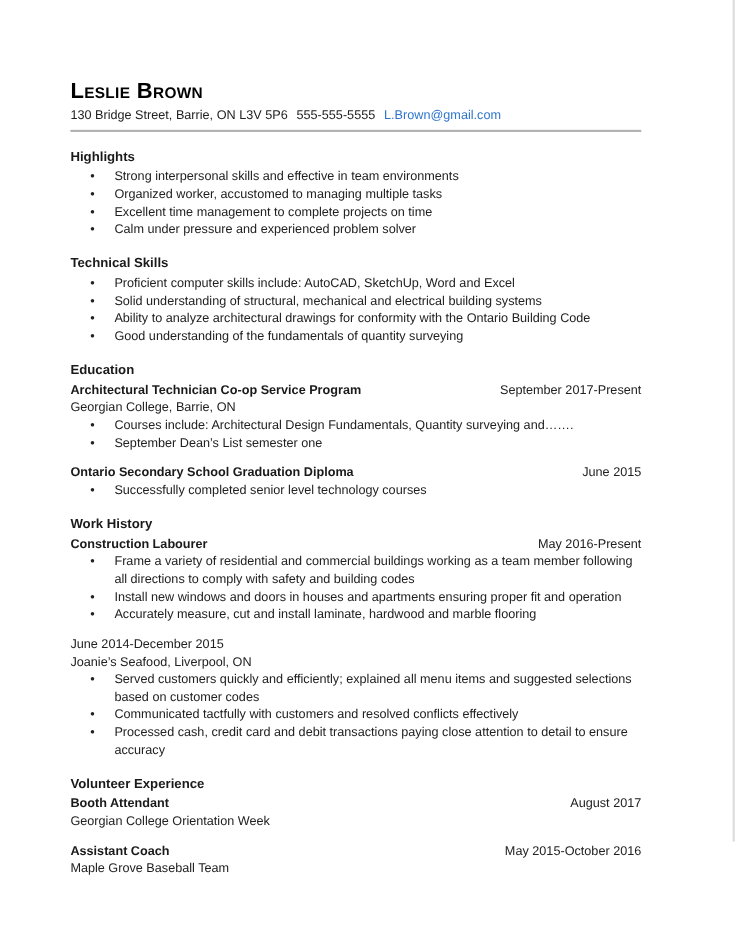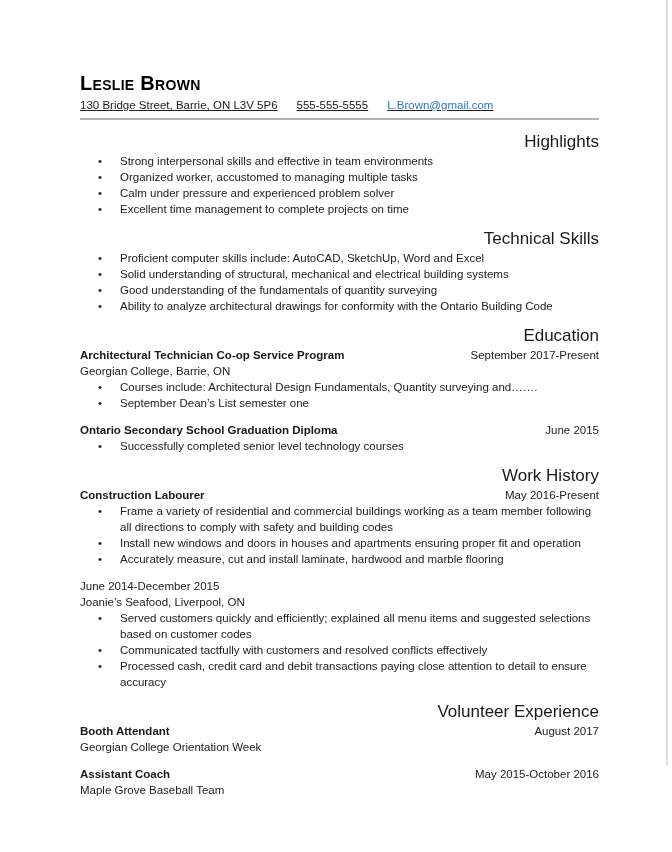"Leslie Brown" .content { left: 80px -> 64px }
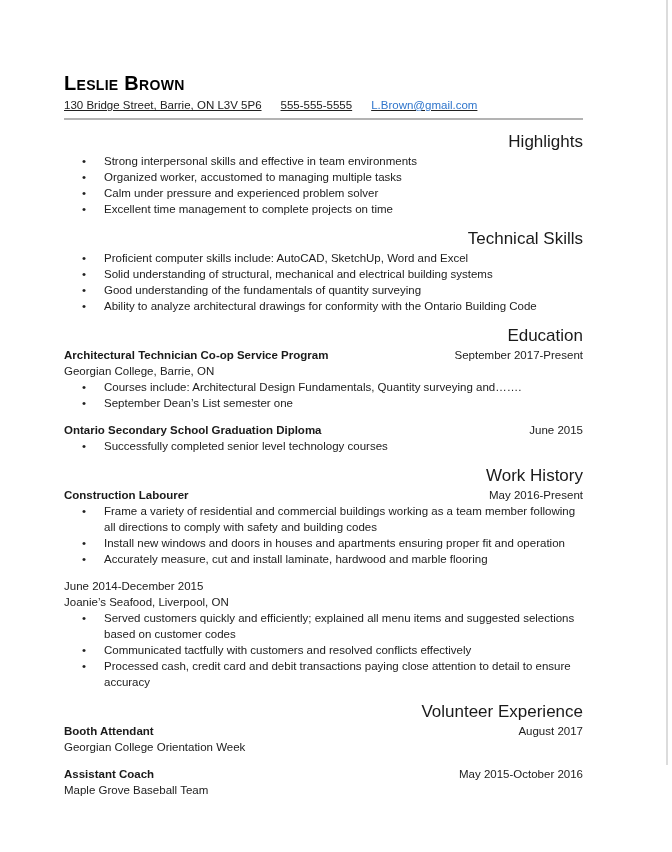"130 Bridge Street, Barrie, ON" .contact { gap: 19px -> 8px; text-decoration: underline -> none }
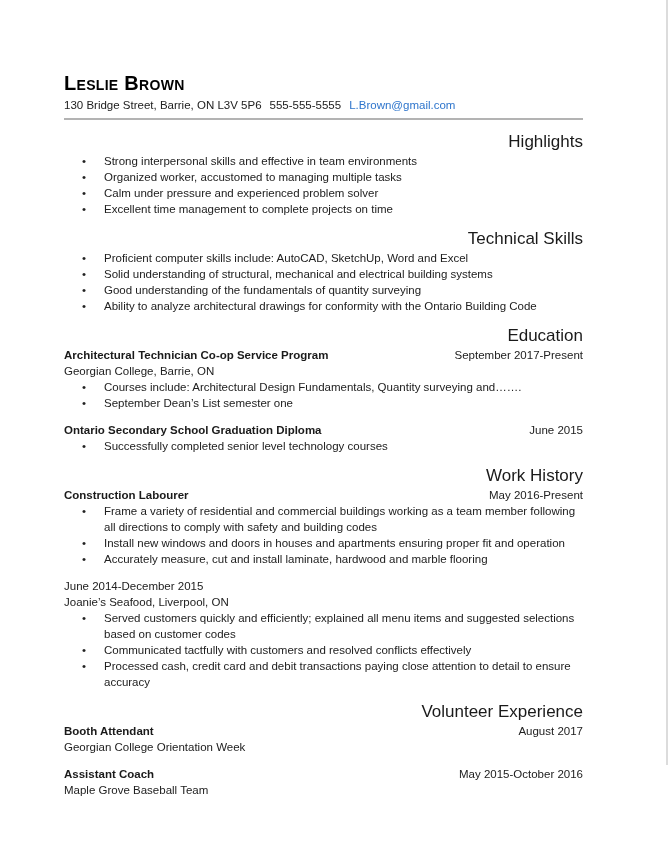"Highlights" .sec-h { font-size: 17px -> 12px; font-weight: 400 -> 700; text-align: right -> left }
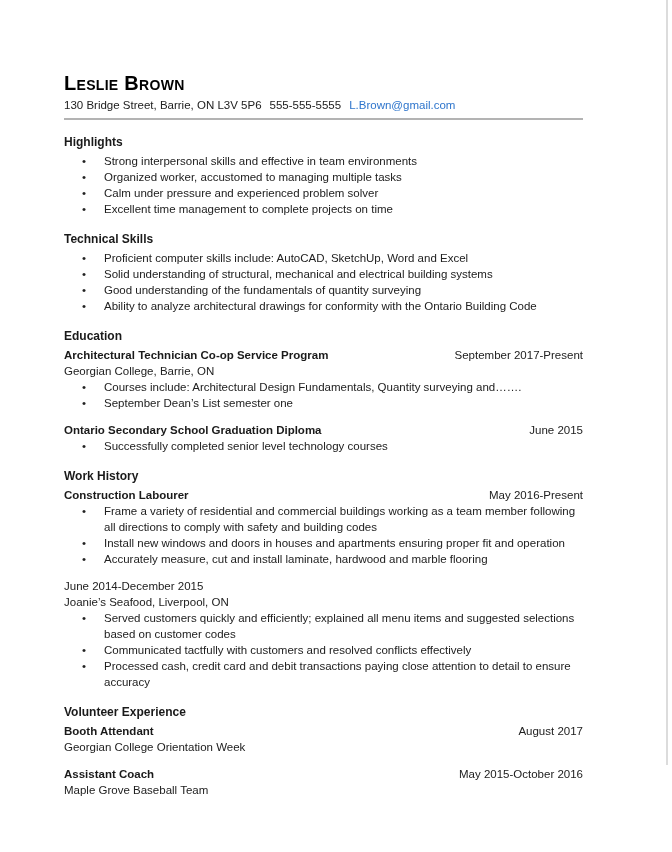"Calm under pressure and experienced" li { order: before "Excellent time management to complete" -> after "Excellent time management to complete" }
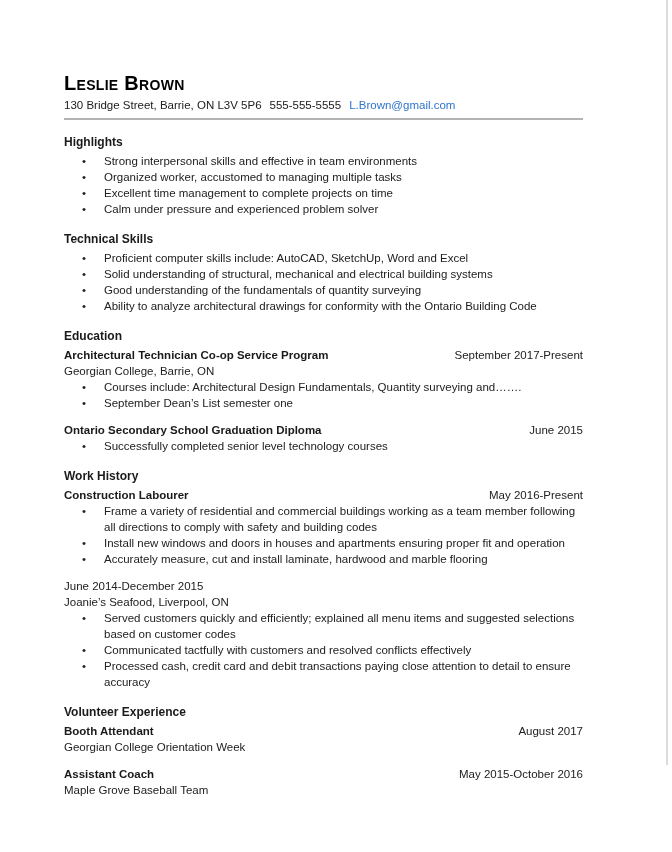"Good understanding of the fundamentals" li { order: before "Ability to analyze architectural" -> after "Ability to analyze architectural" }
